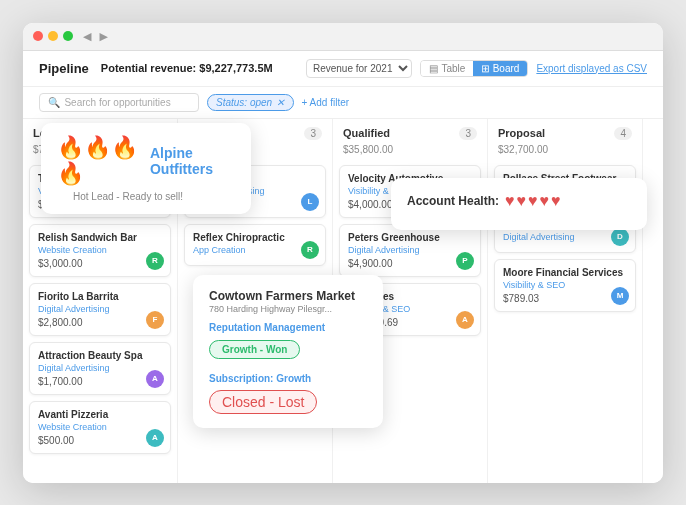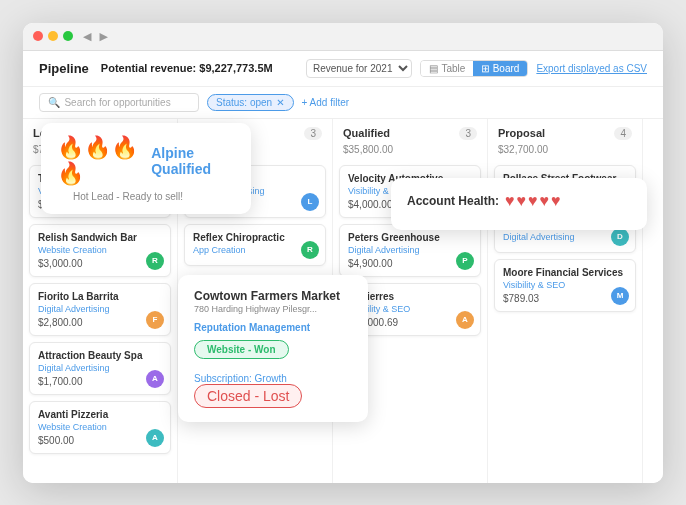"Status: open" .filter-tag { font-style: none -> italic }
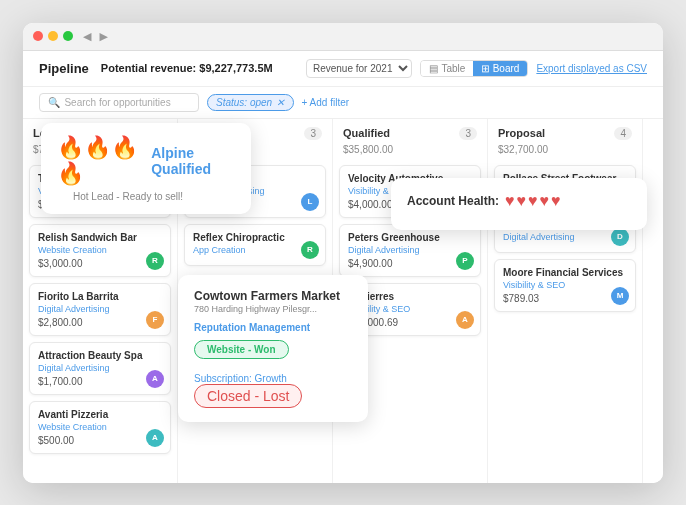"Alpine Qualified" span.popup-alpine-title { text: Qualified -> Outfitters }
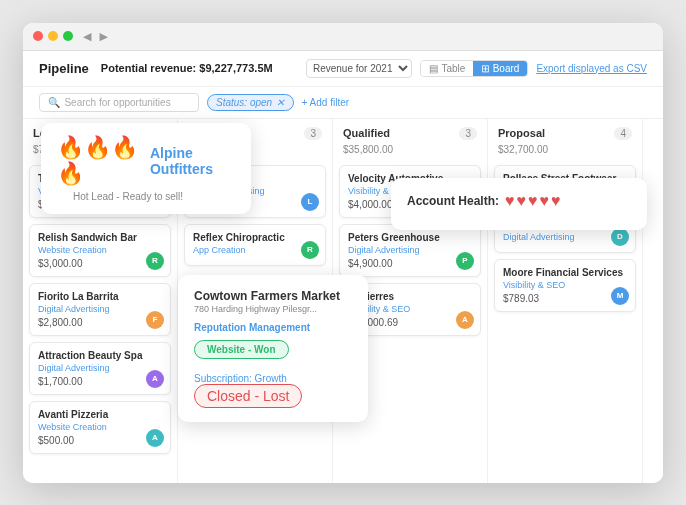"Cowtown Farmers Market" .popup-cowtown { left: 155px -> 170px }
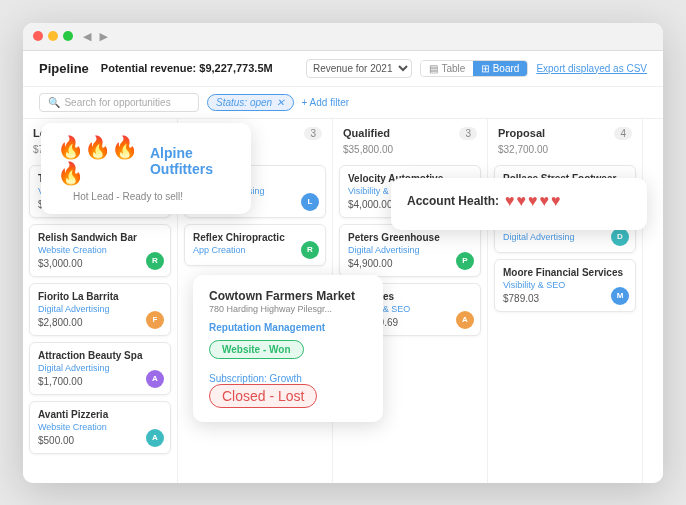"Website - Won" div.badge-won { text: Website -> Growth }
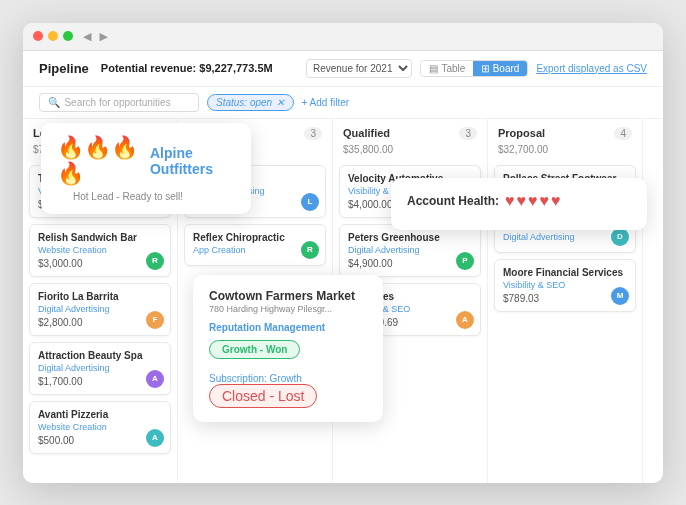"Subscription: Growth" .popup-sub-label { font-weight: 400 -> 700; margin-bottom: 0 -> 6px }
